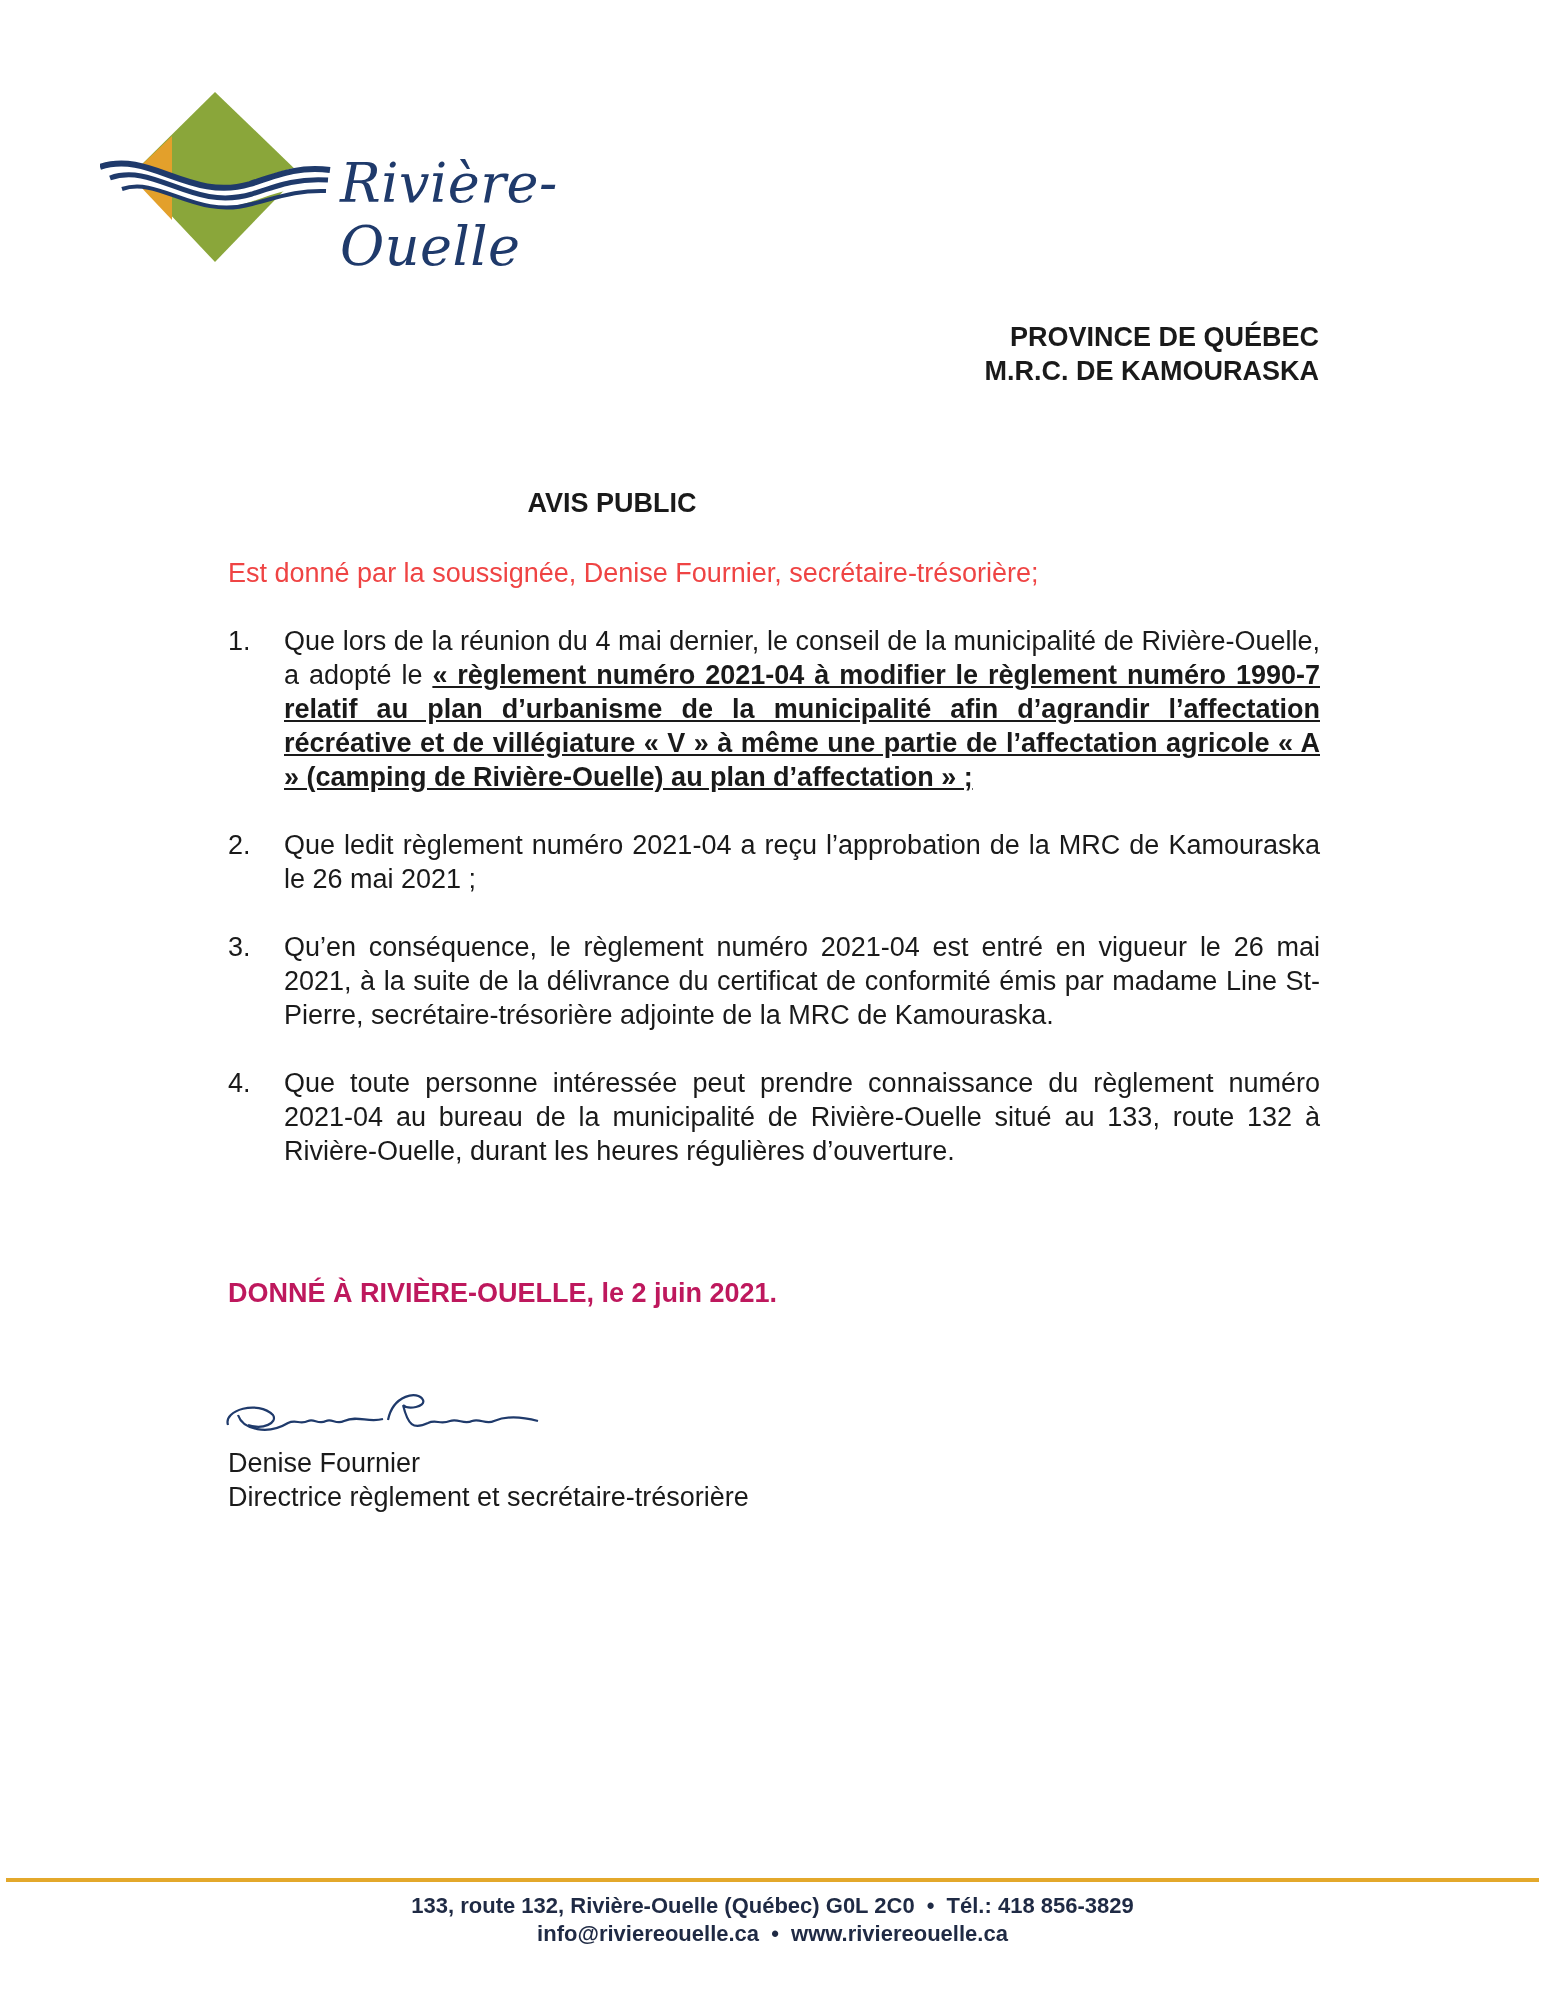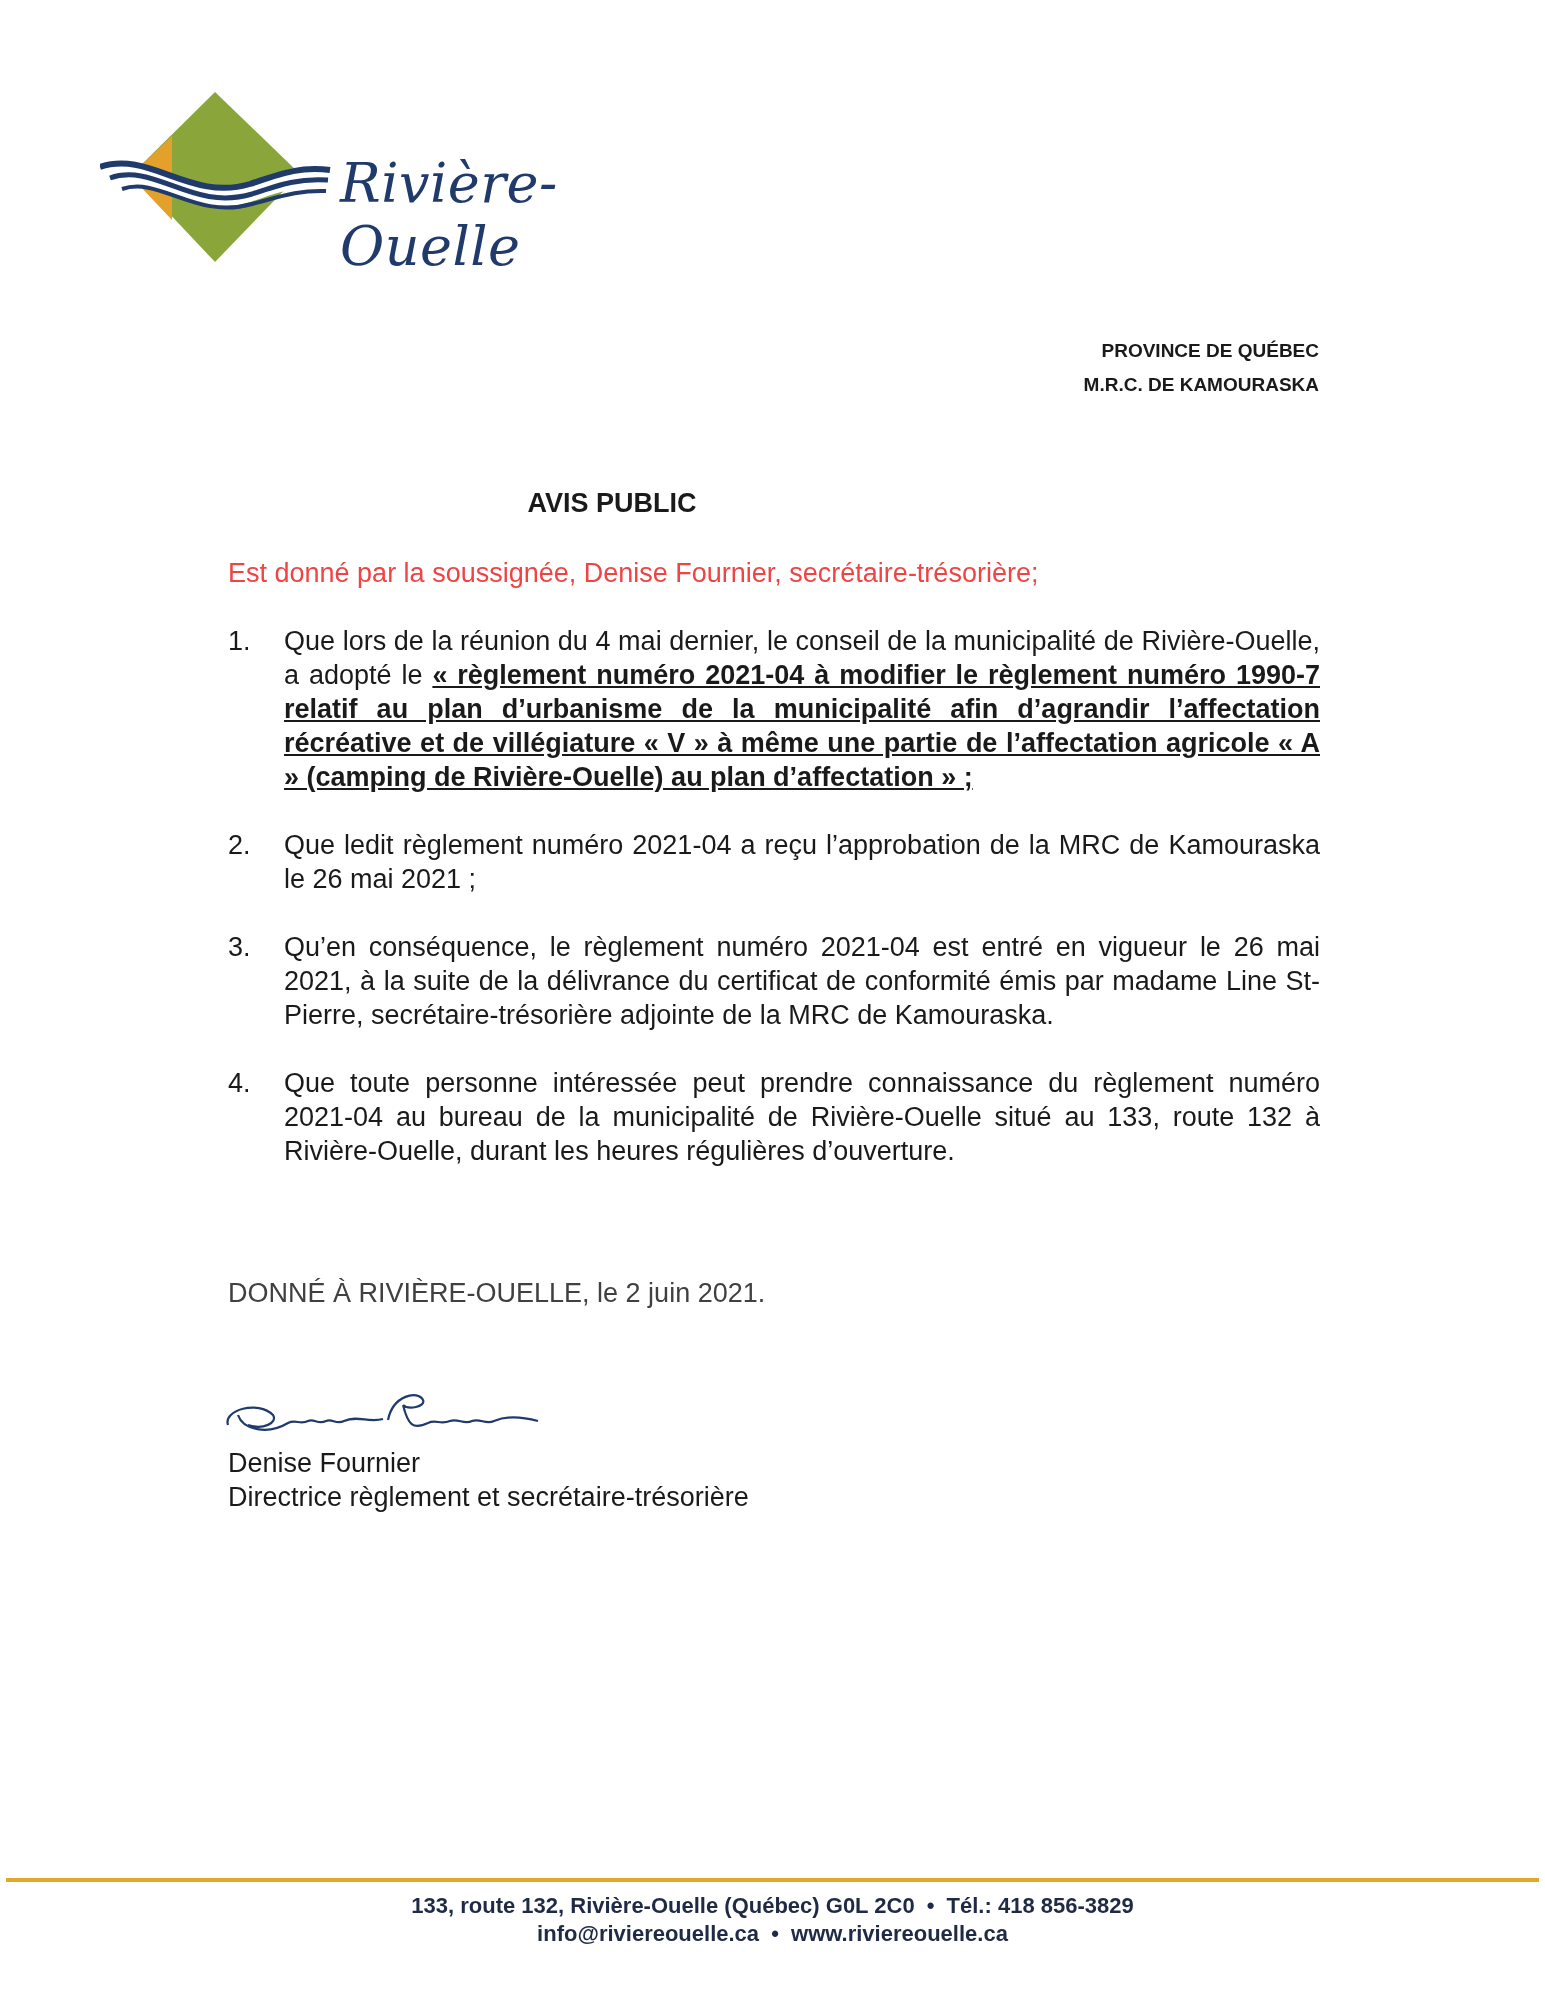"PROVINCE DE QUÉBEC" .header-block { font-size: 19px -> 27px; top: 334px -> 320px }
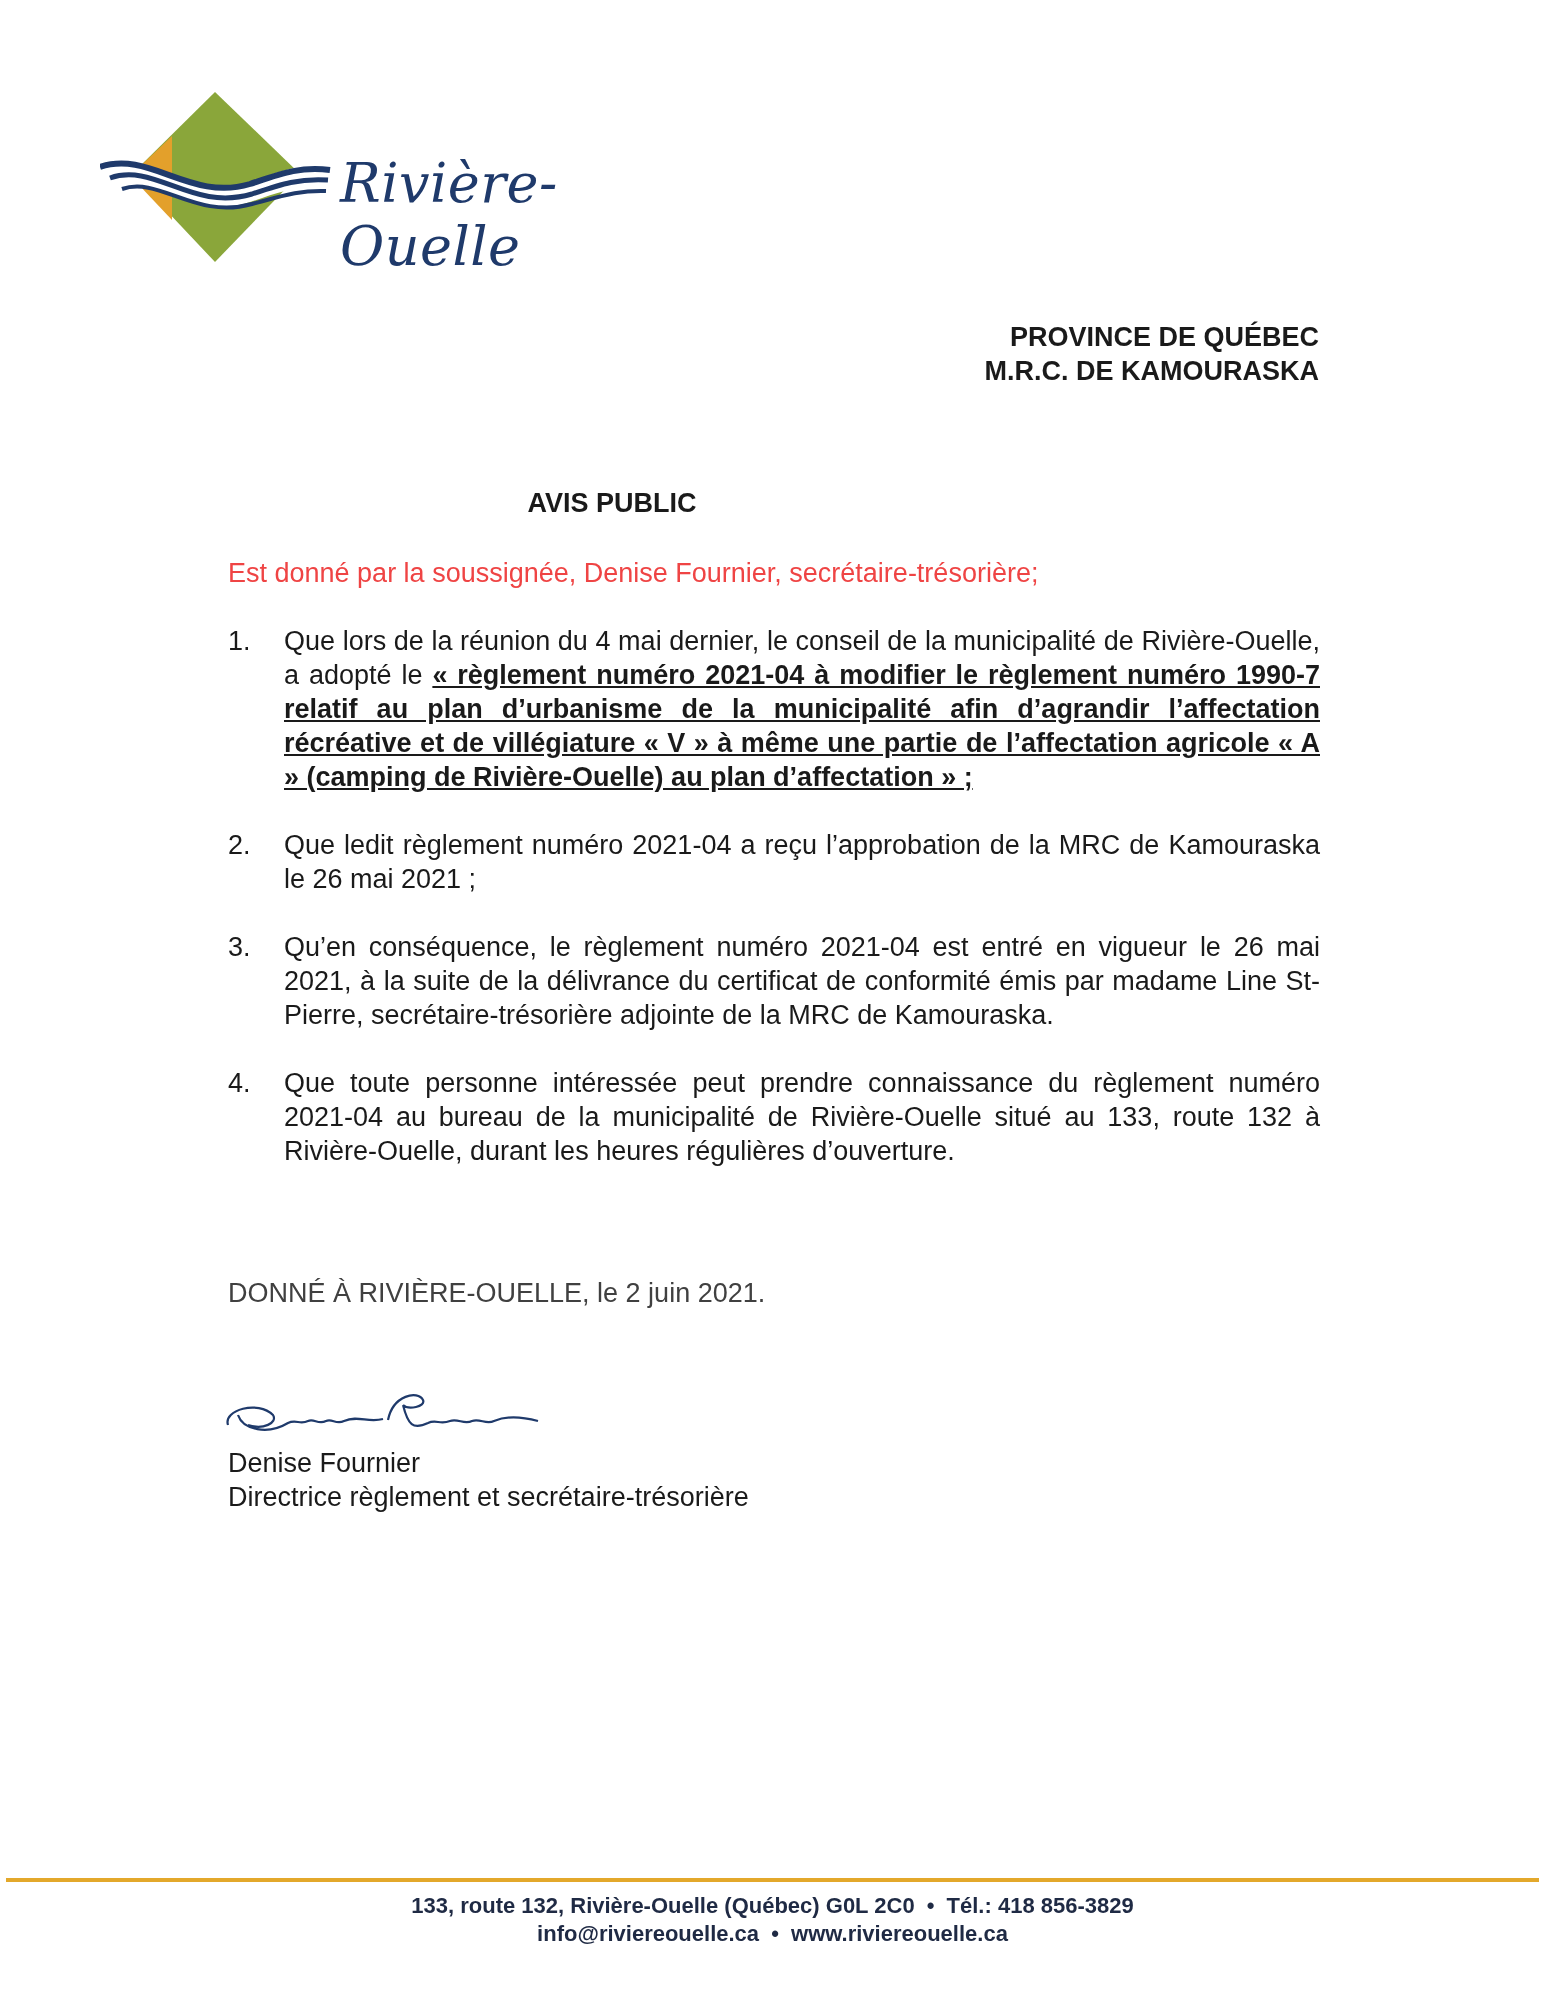"DONNÉ À RIVIÈRE-OUELLE, le 2" .given { color: #404040 -> #be185d; font-weight: none -> bold }
